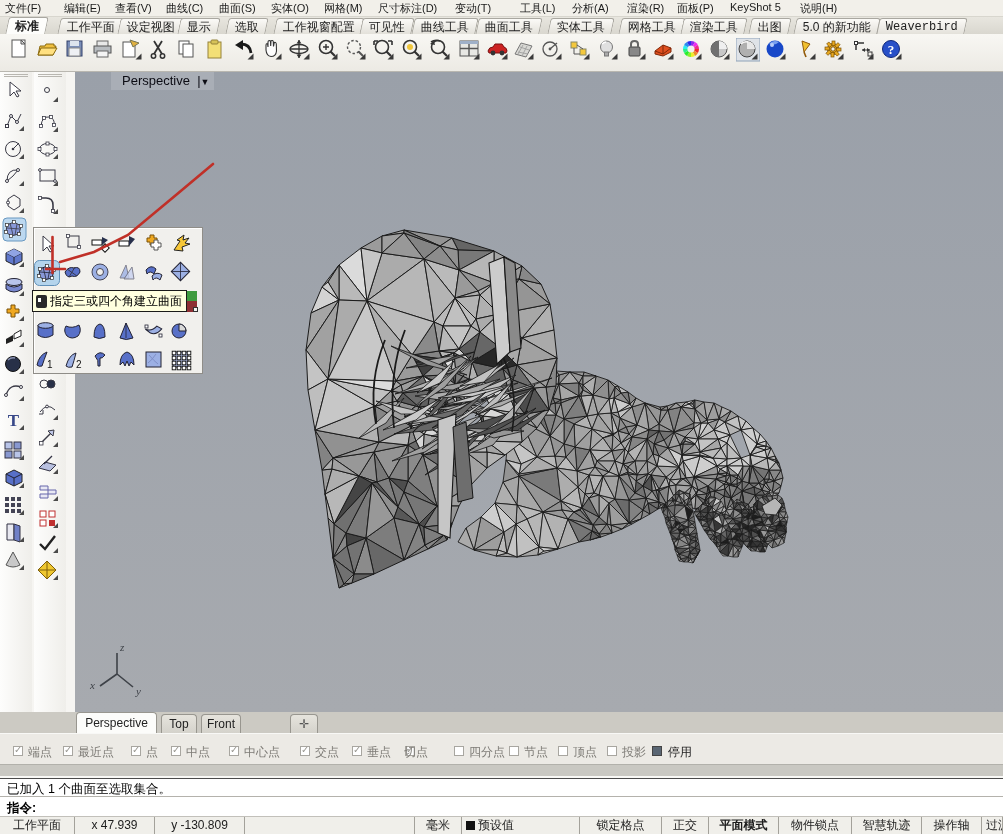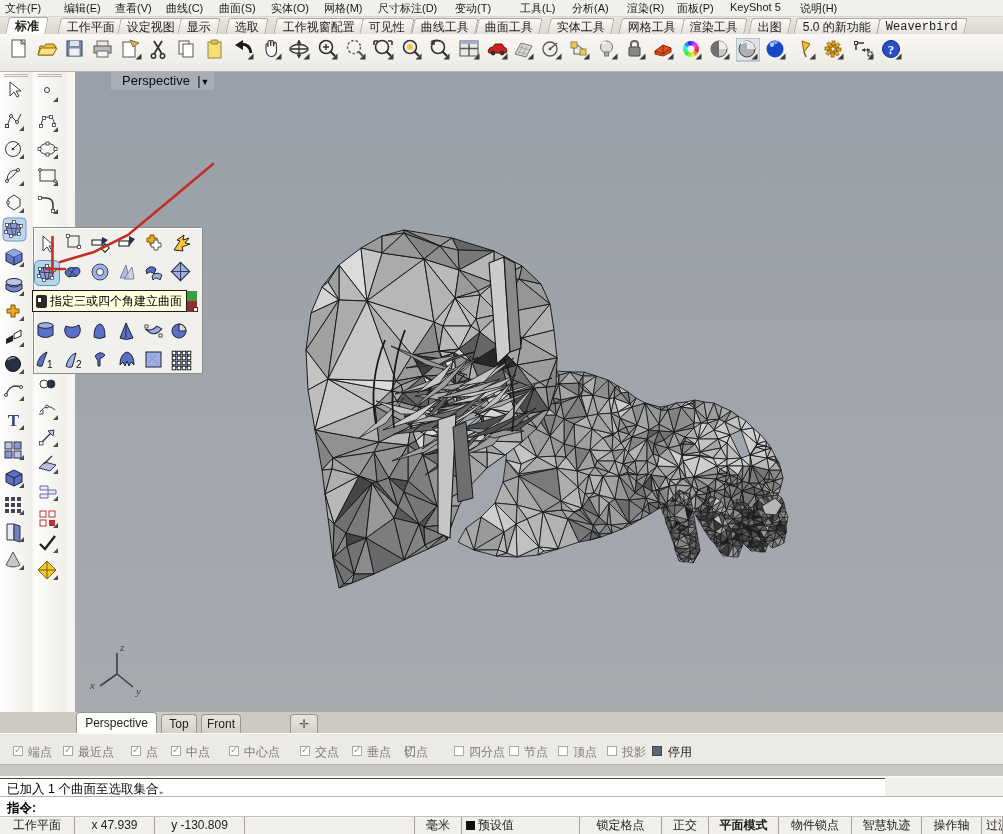"已加入 1 个曲面至选取集合。" #cmd1 { width: 885px -> 1003px }
